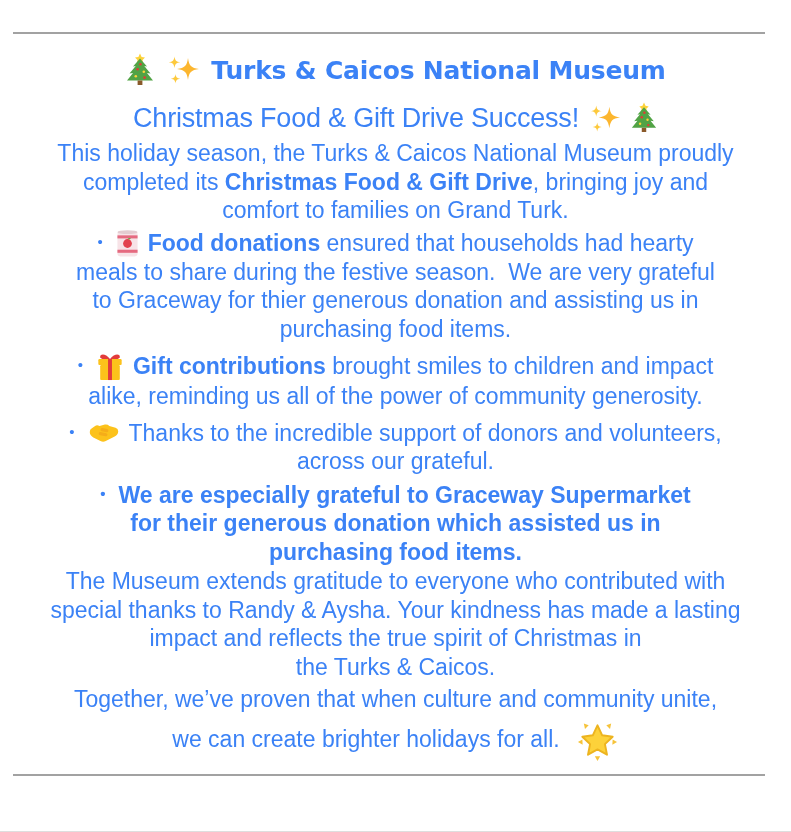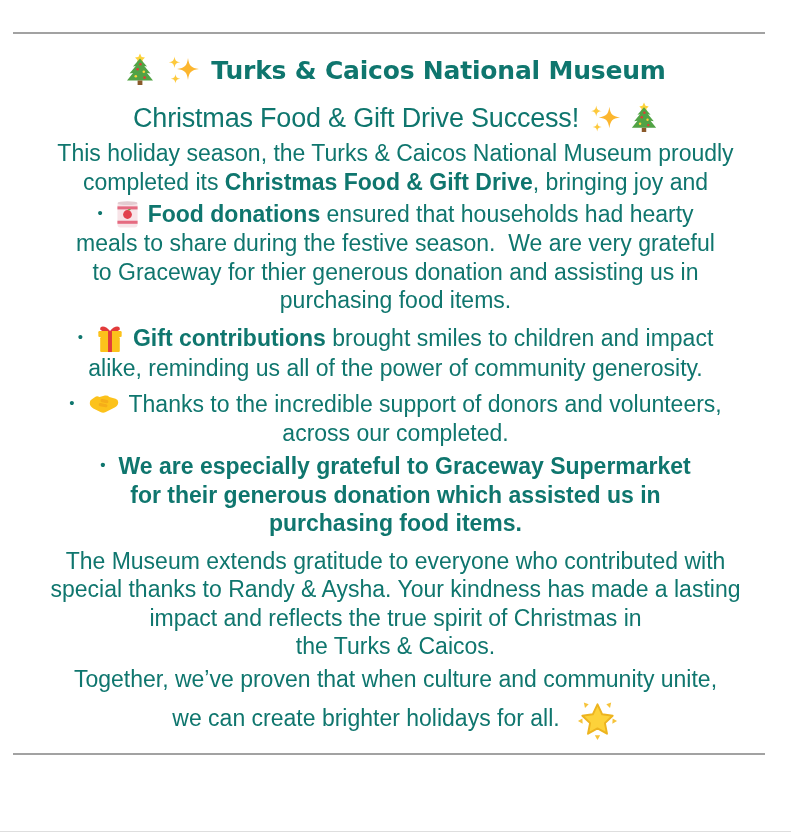"Turks & Caicos National Museum" .page { color: #0f766e -> #3b82f6 }
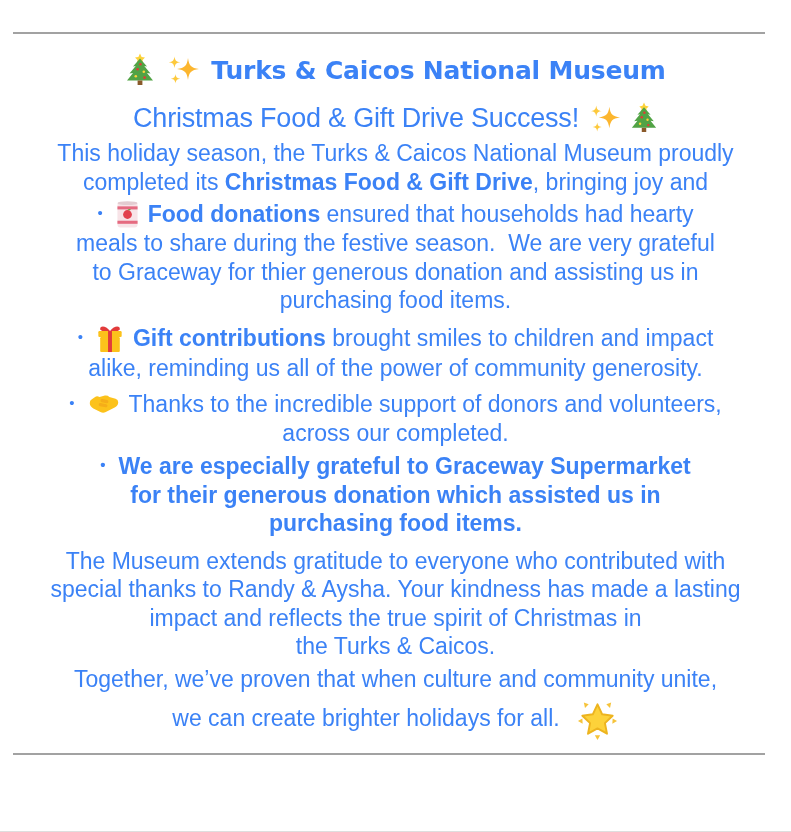"comfort to families on Grand" div.line { html: none -> <div><span>comfort to families on Grand Turk.</span></div> }
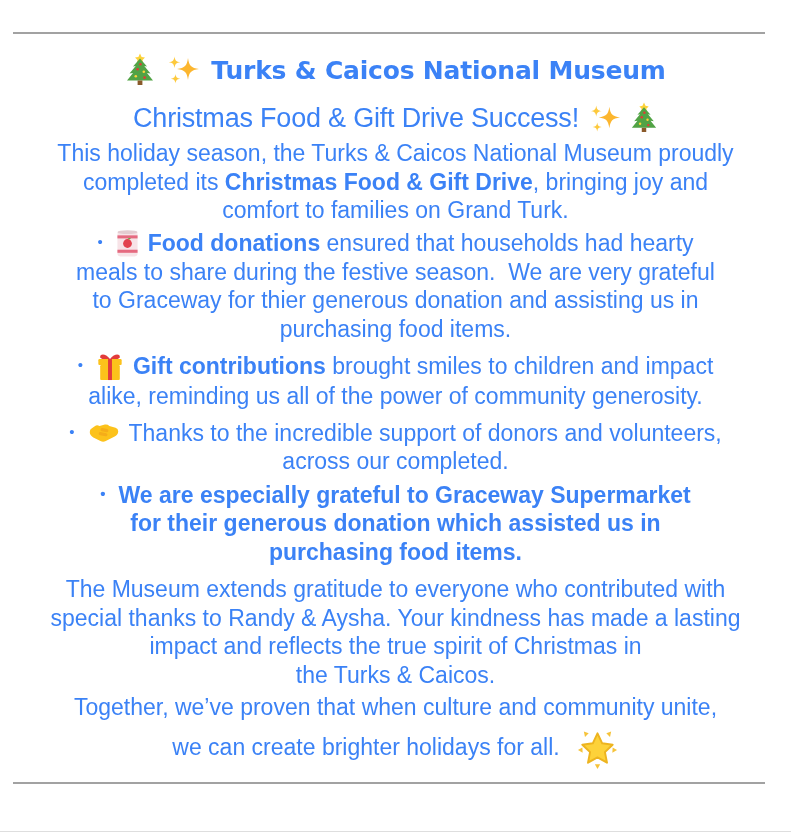"across our completed." span { text: completed -> grateful }
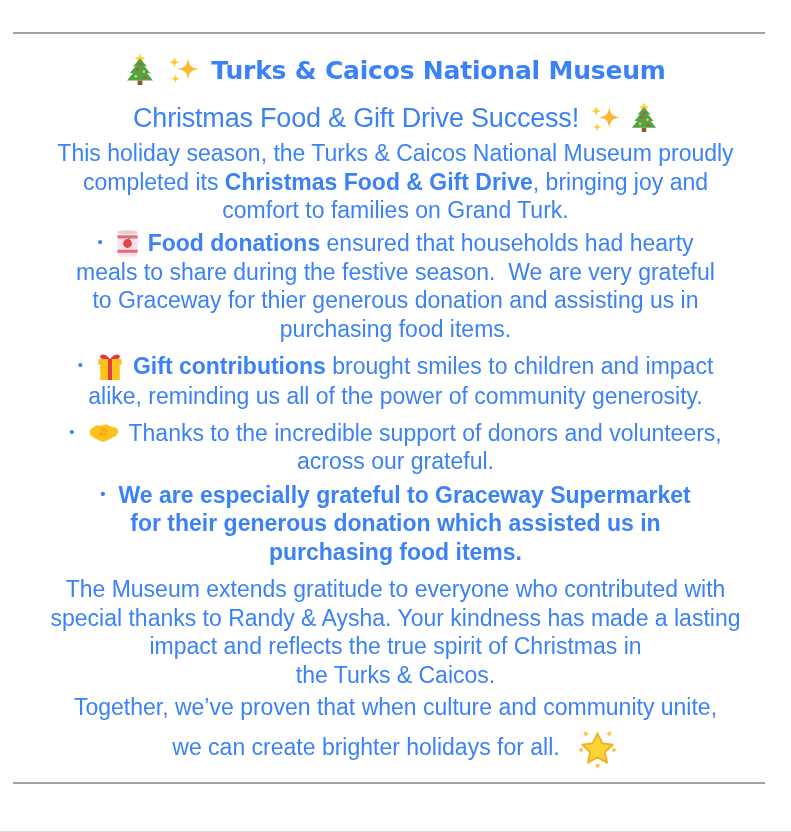"The Museum extends gratitude to" .p-closing { margin-top: 9px -> 1px }
